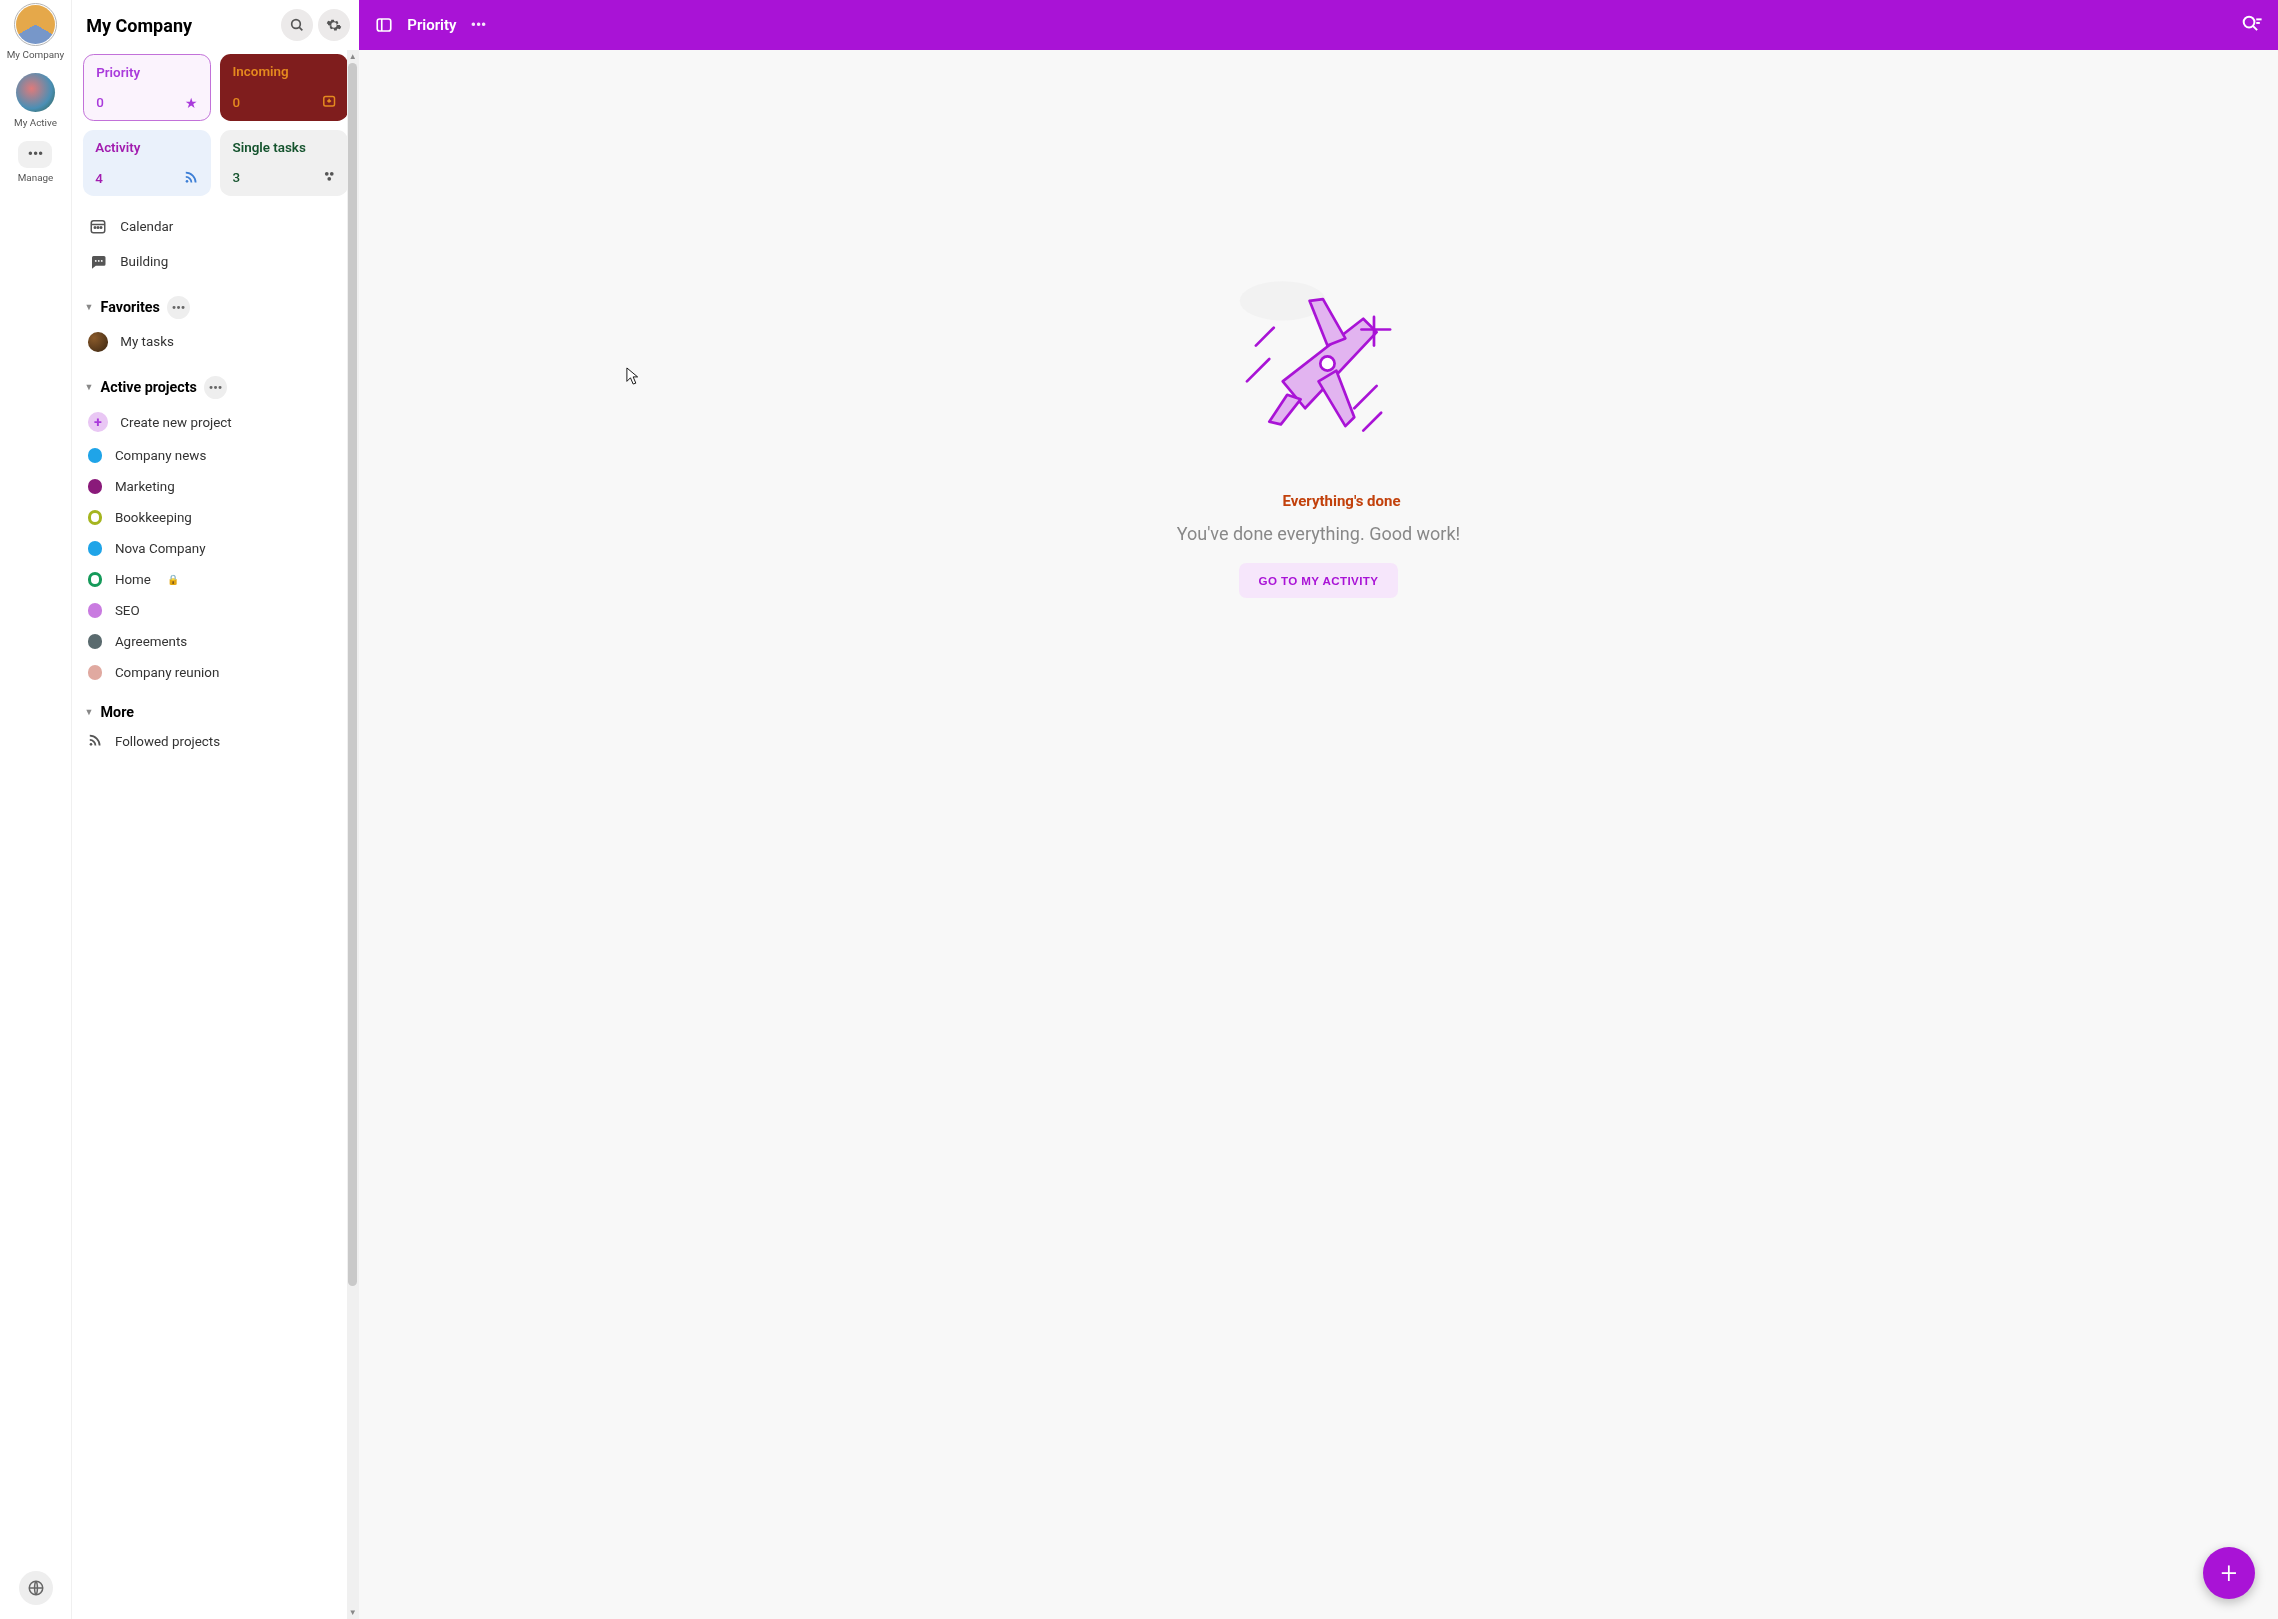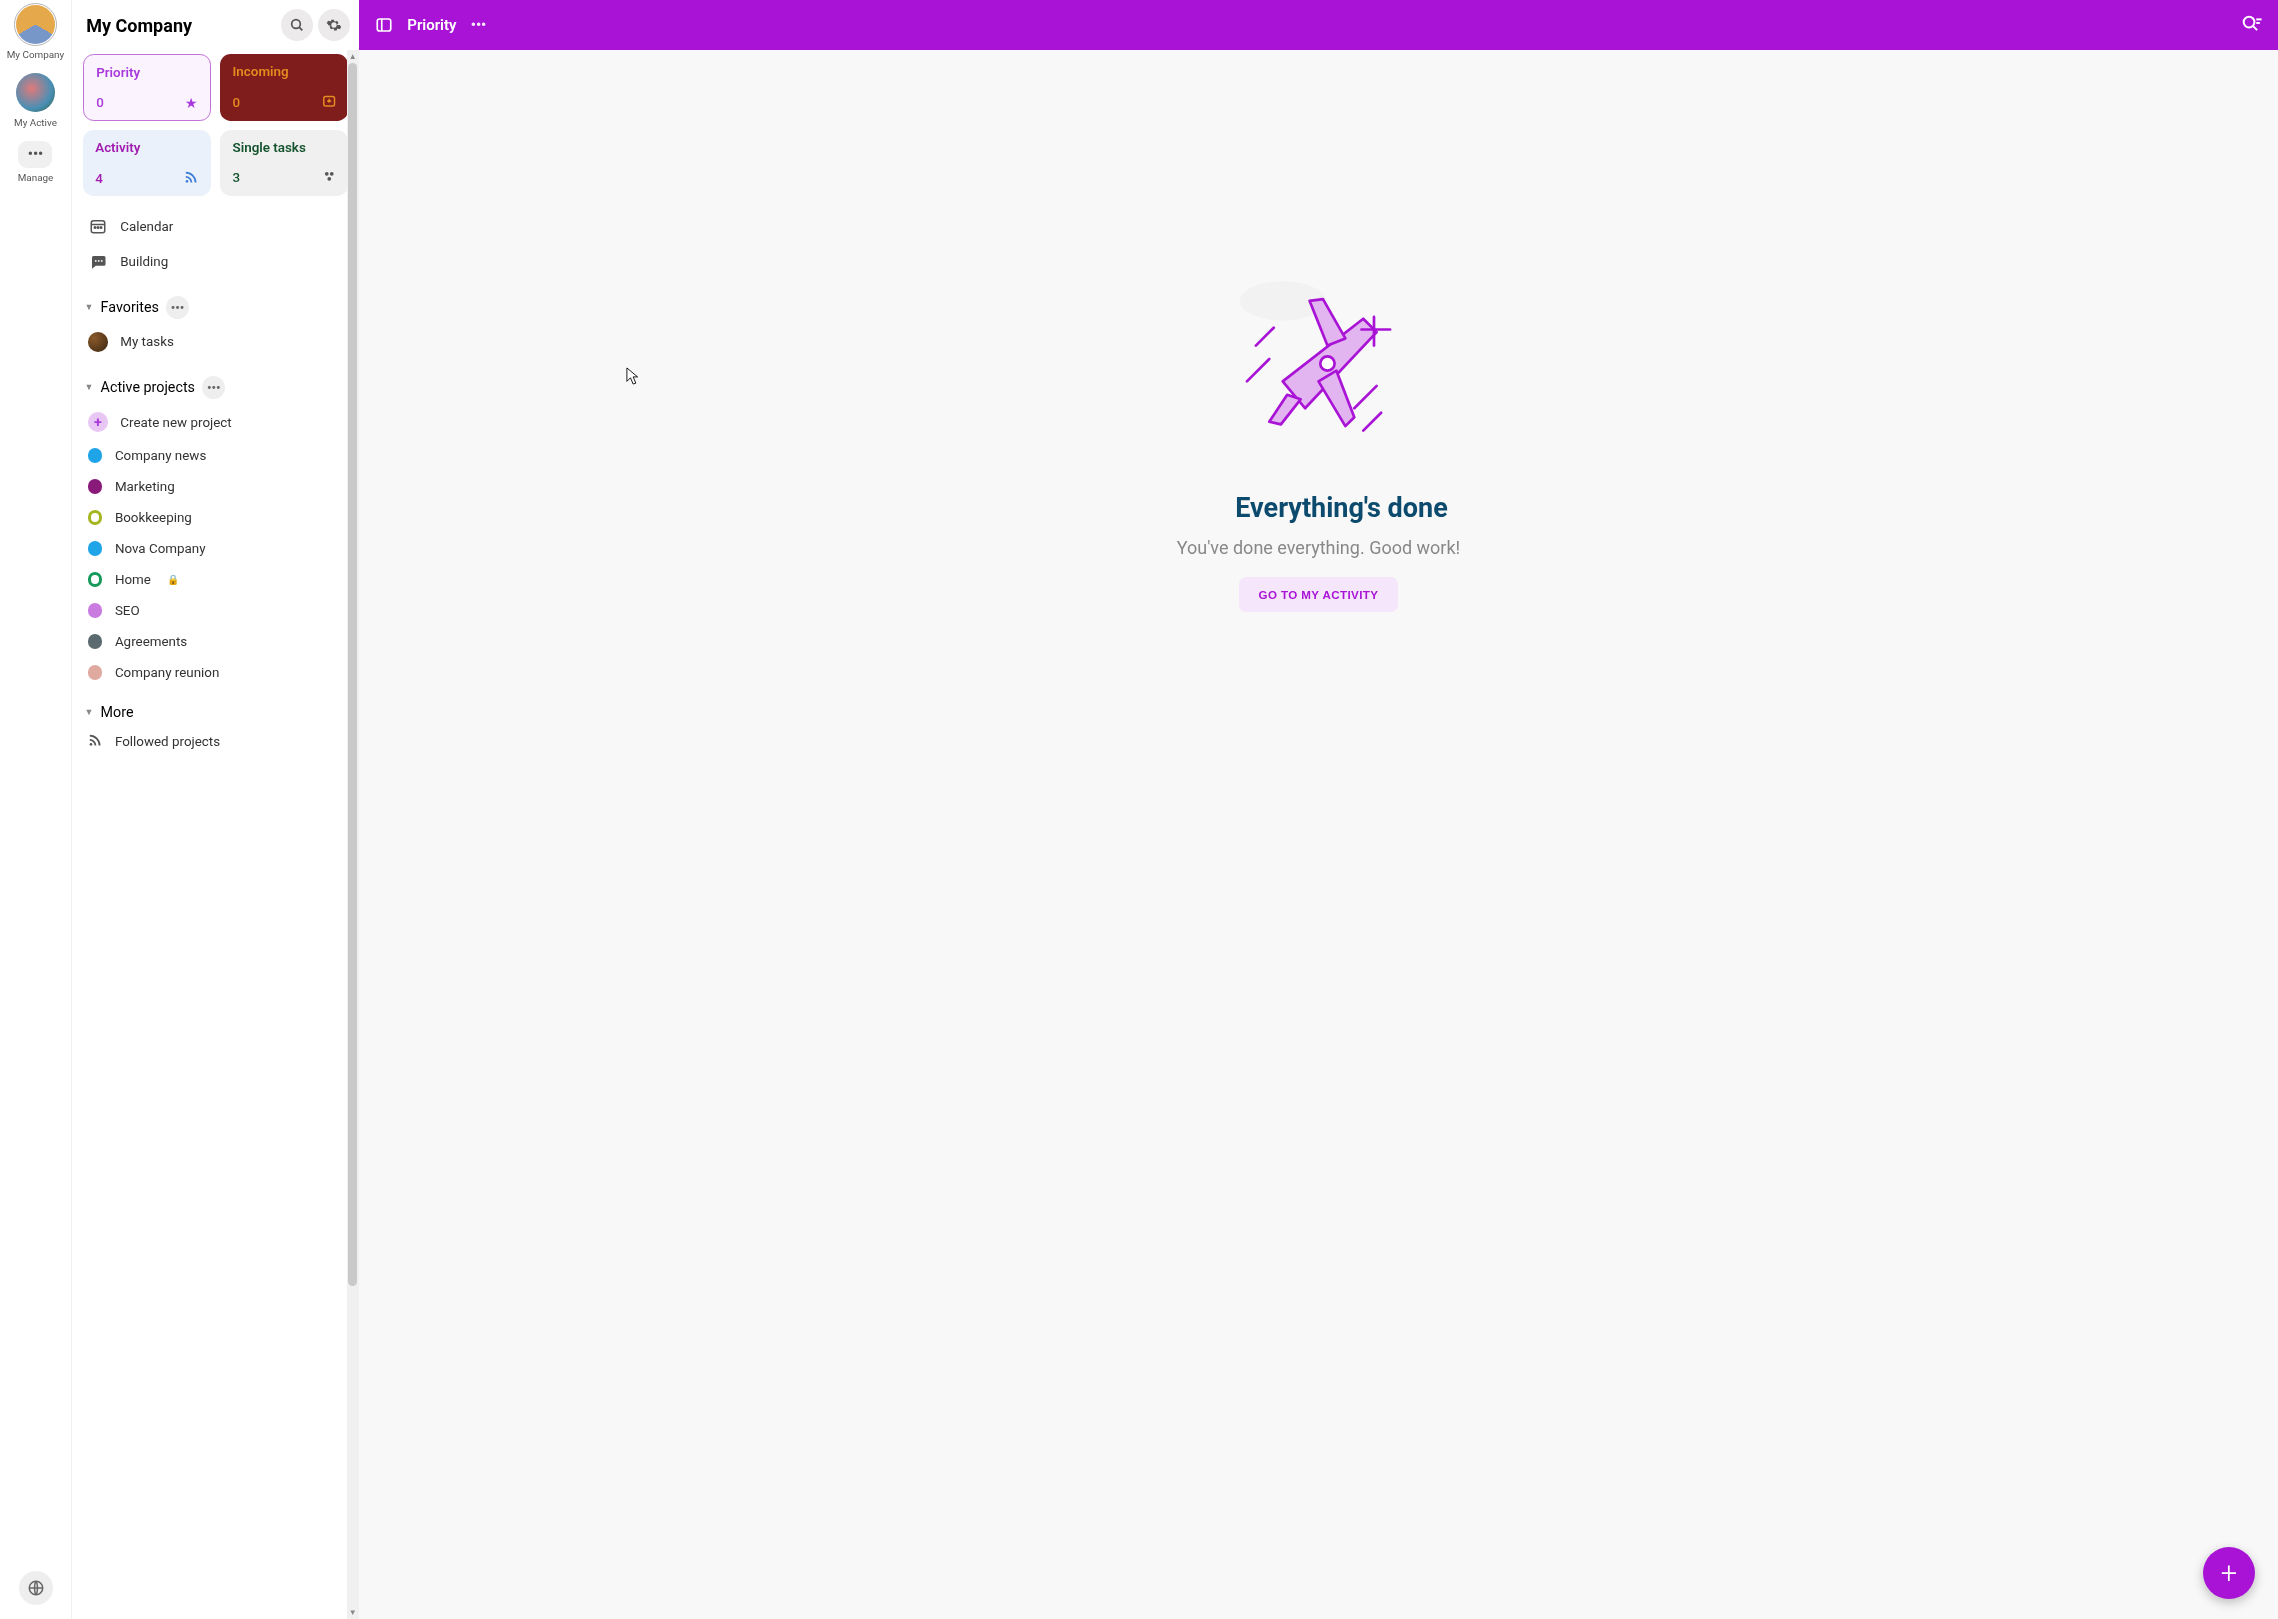"Favorites" .section-title { font-weight: 400 -> 700 }
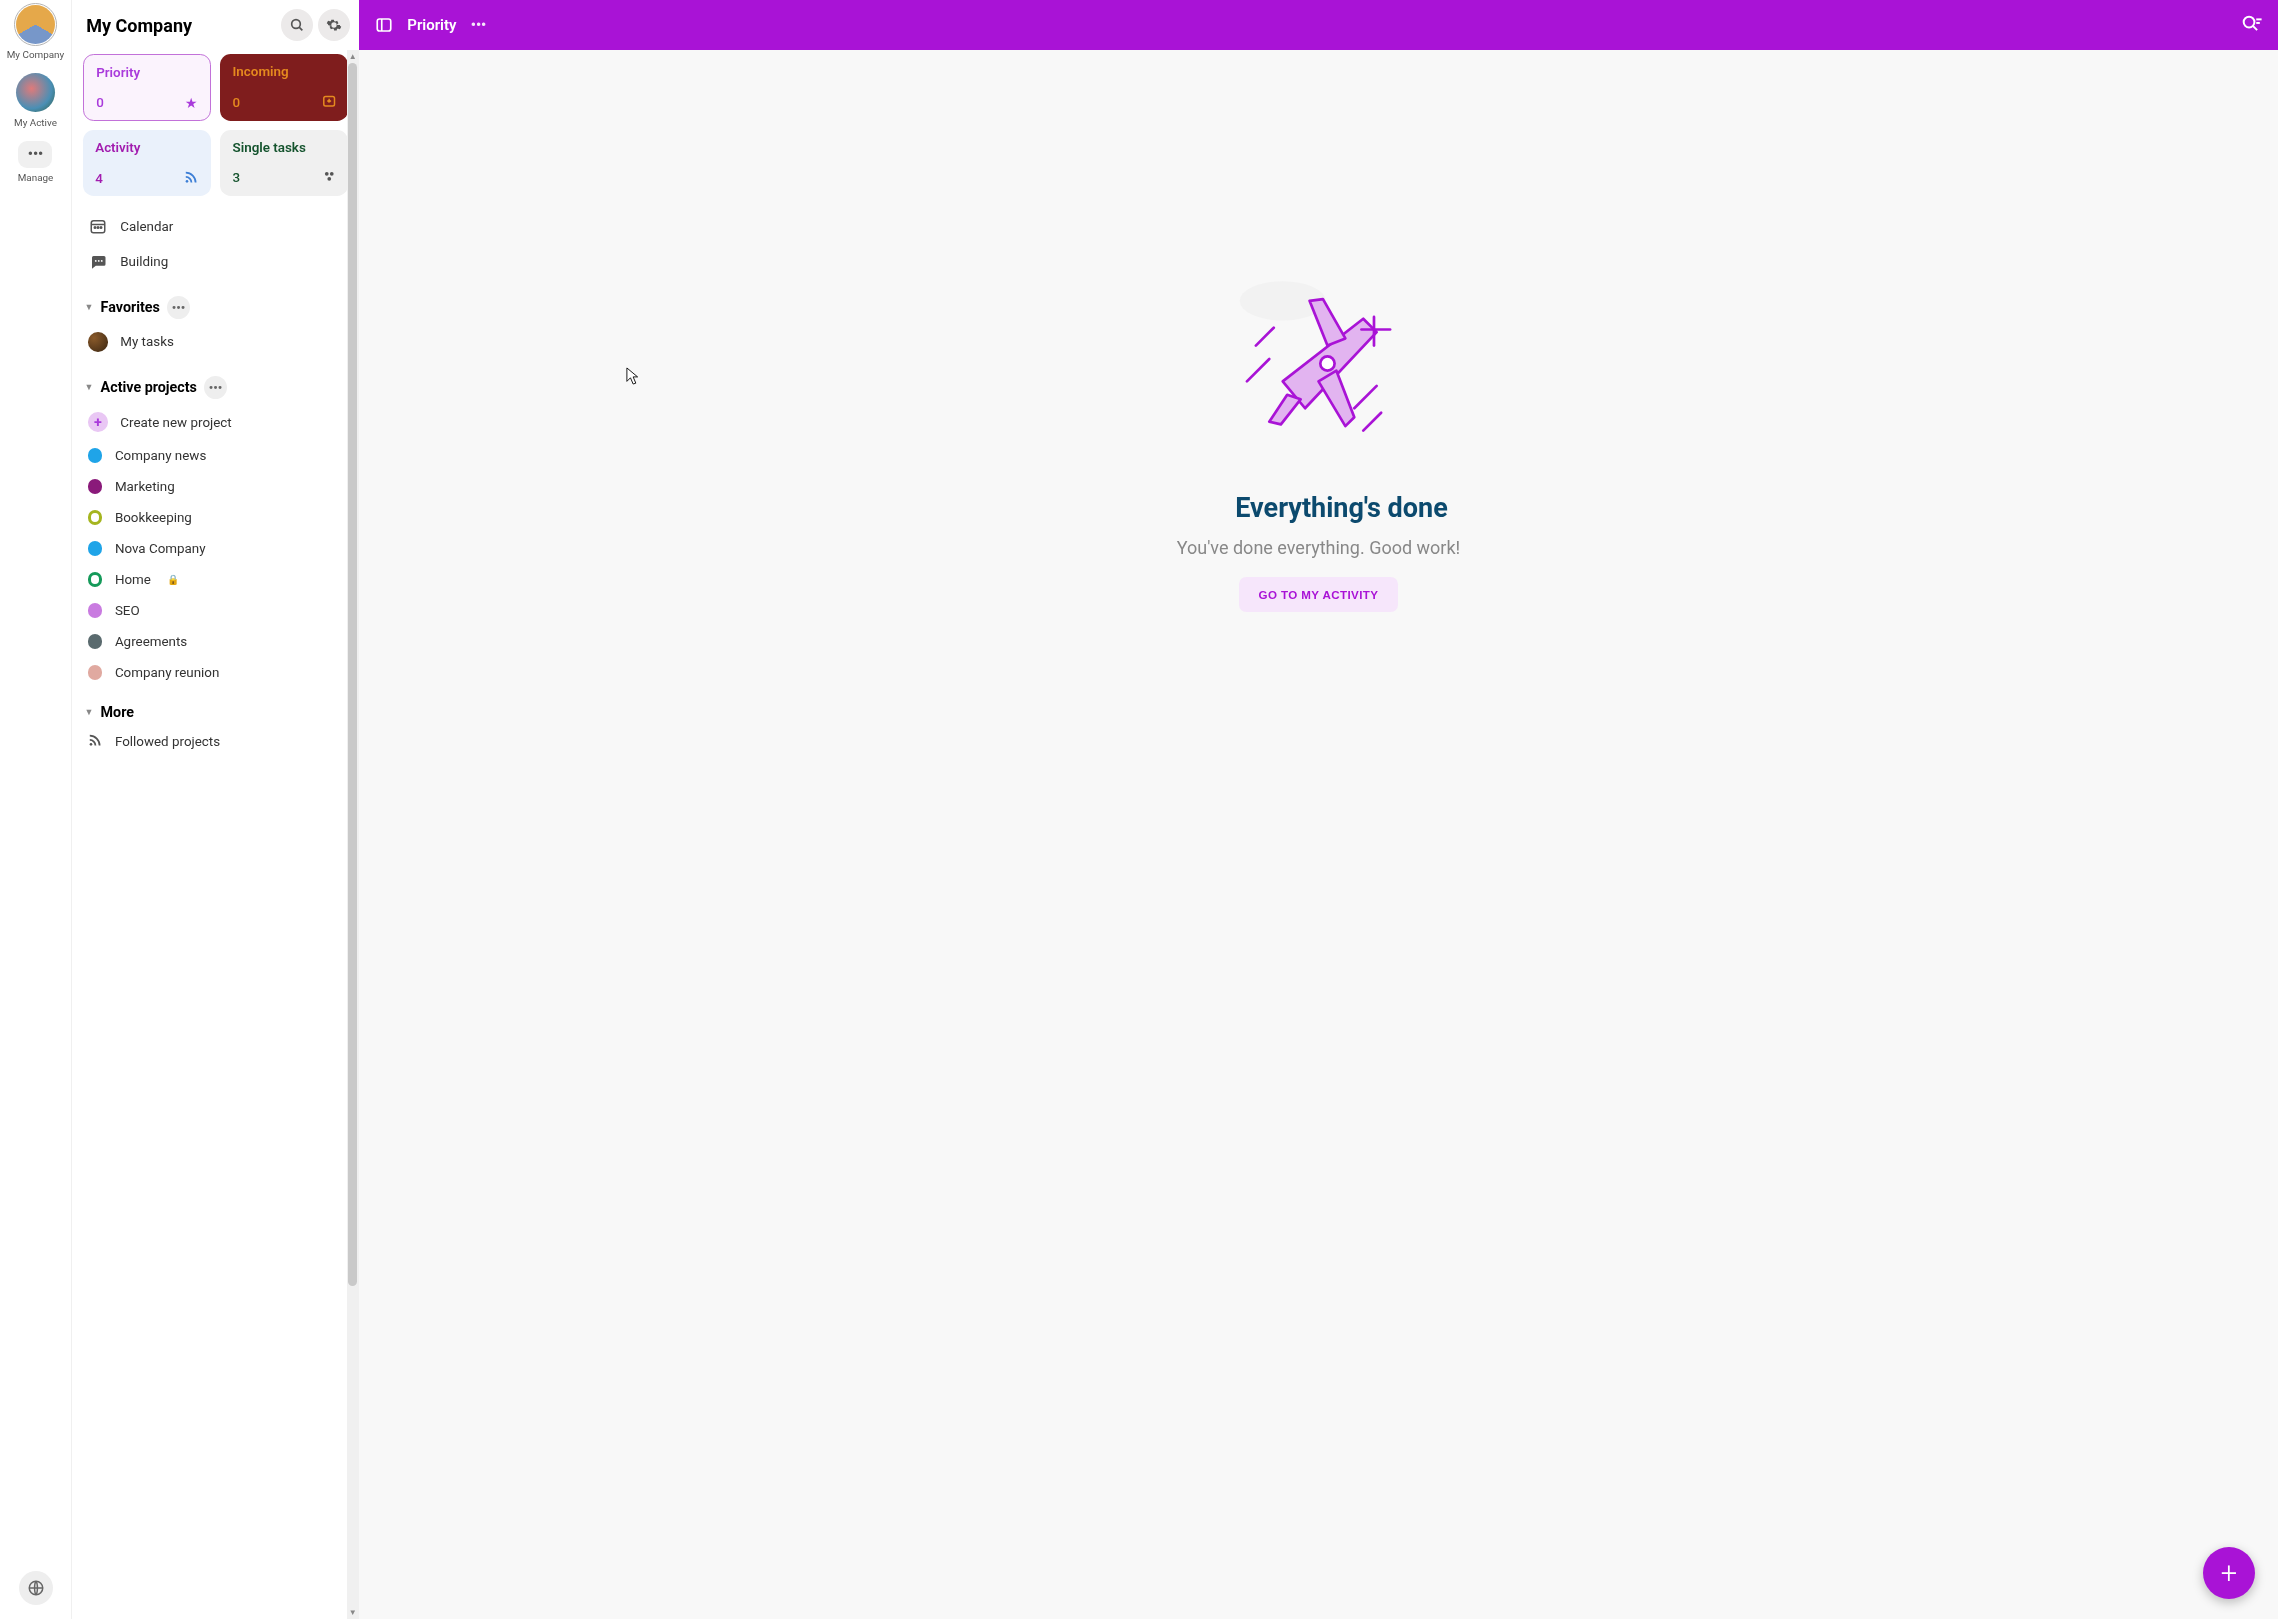"Everything's done" .empty-title { color: #0c4a6e -> #c2410c; font-size: 27px -> 15px }
